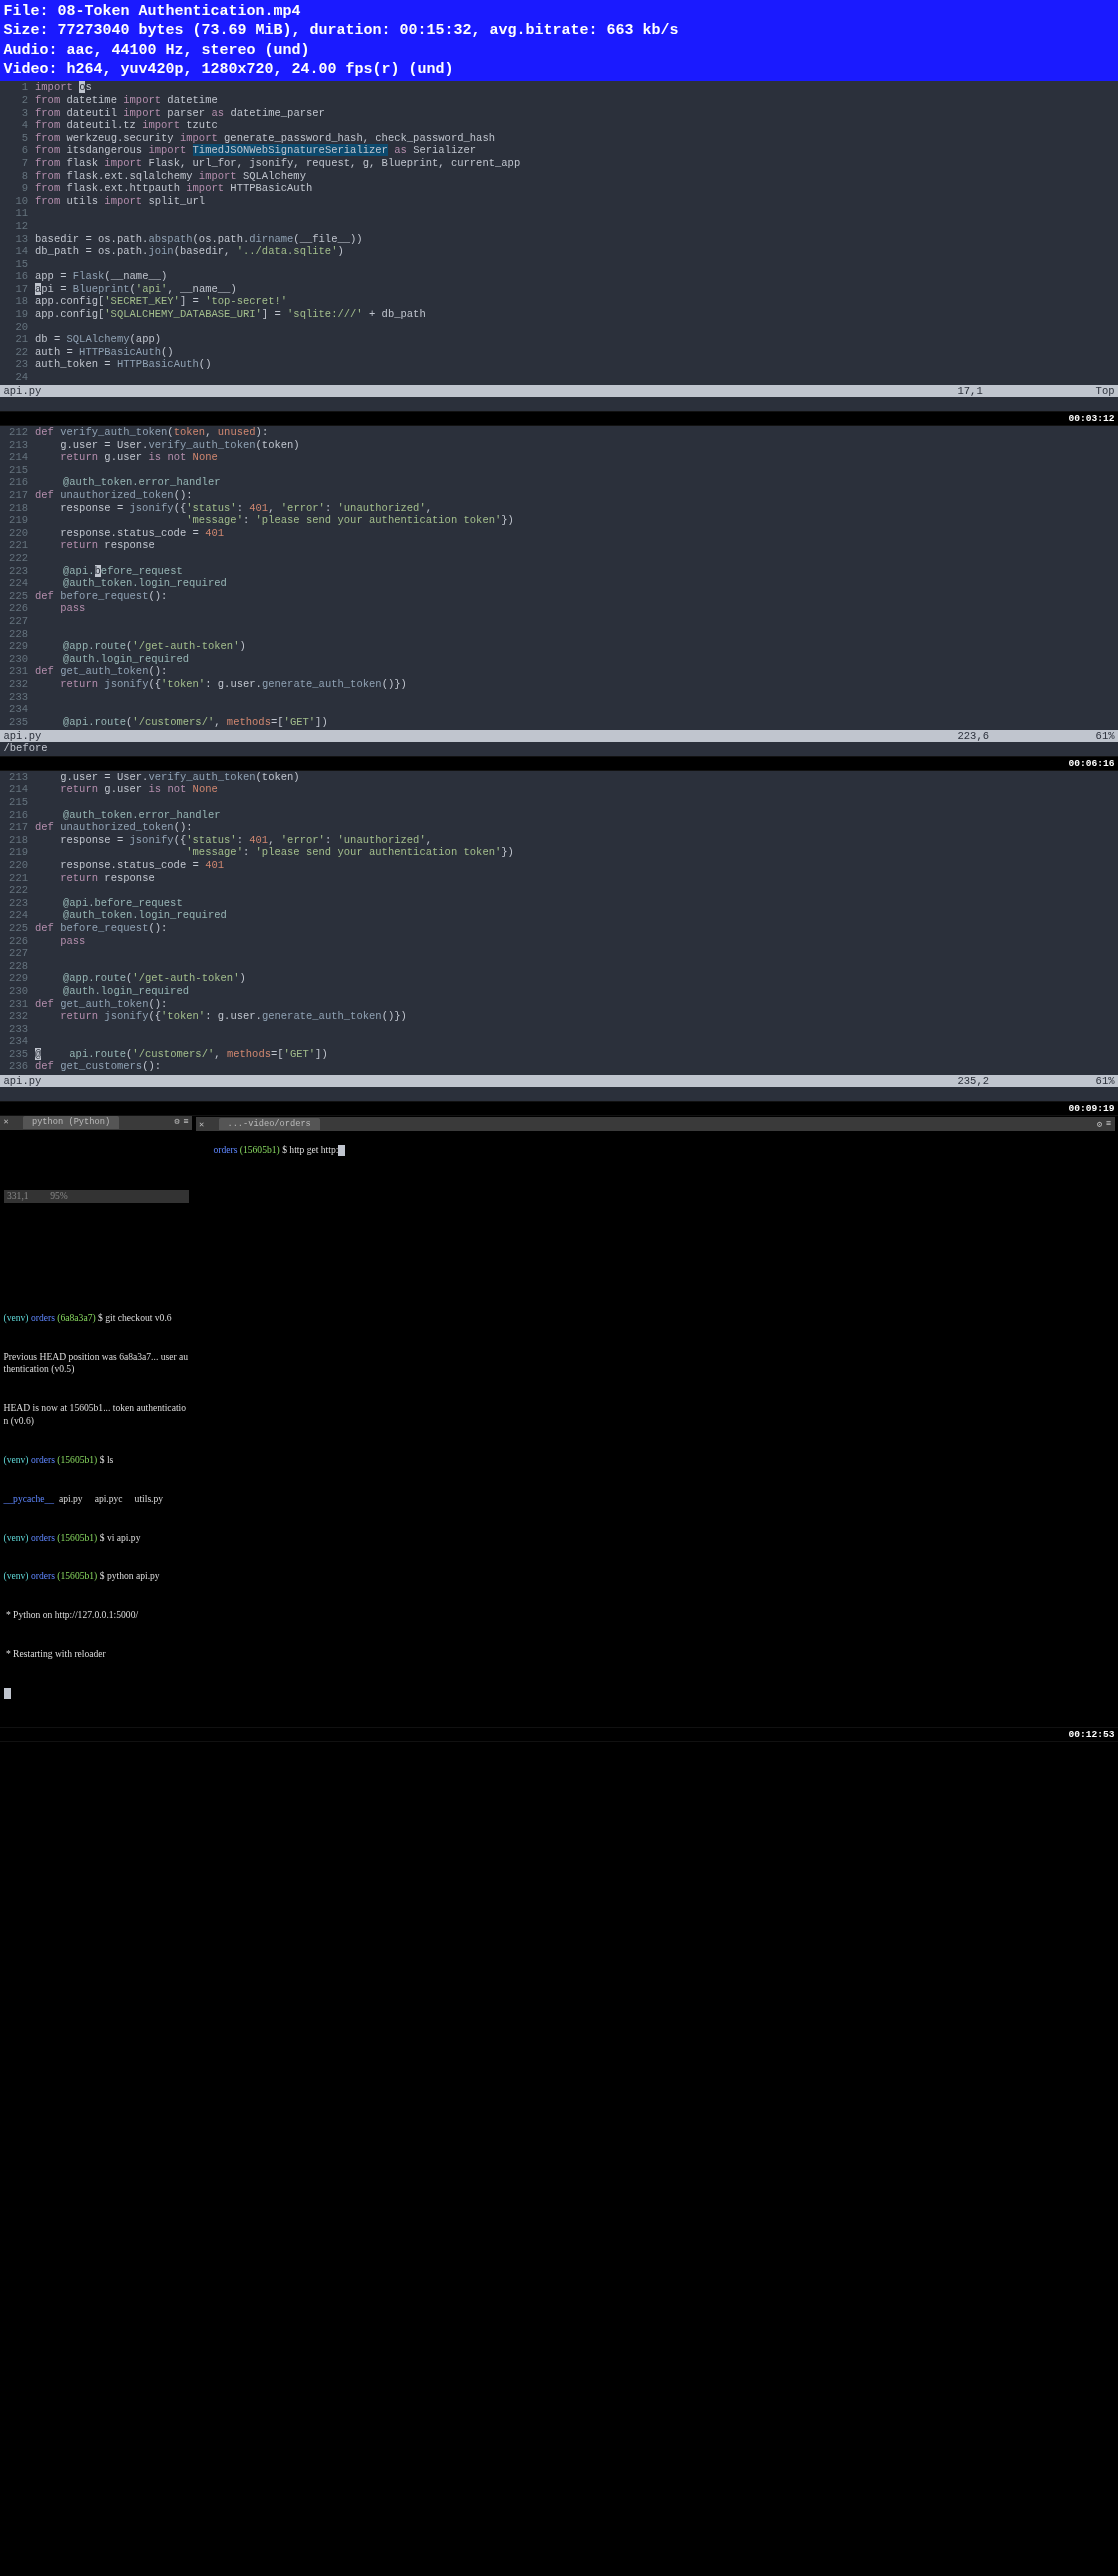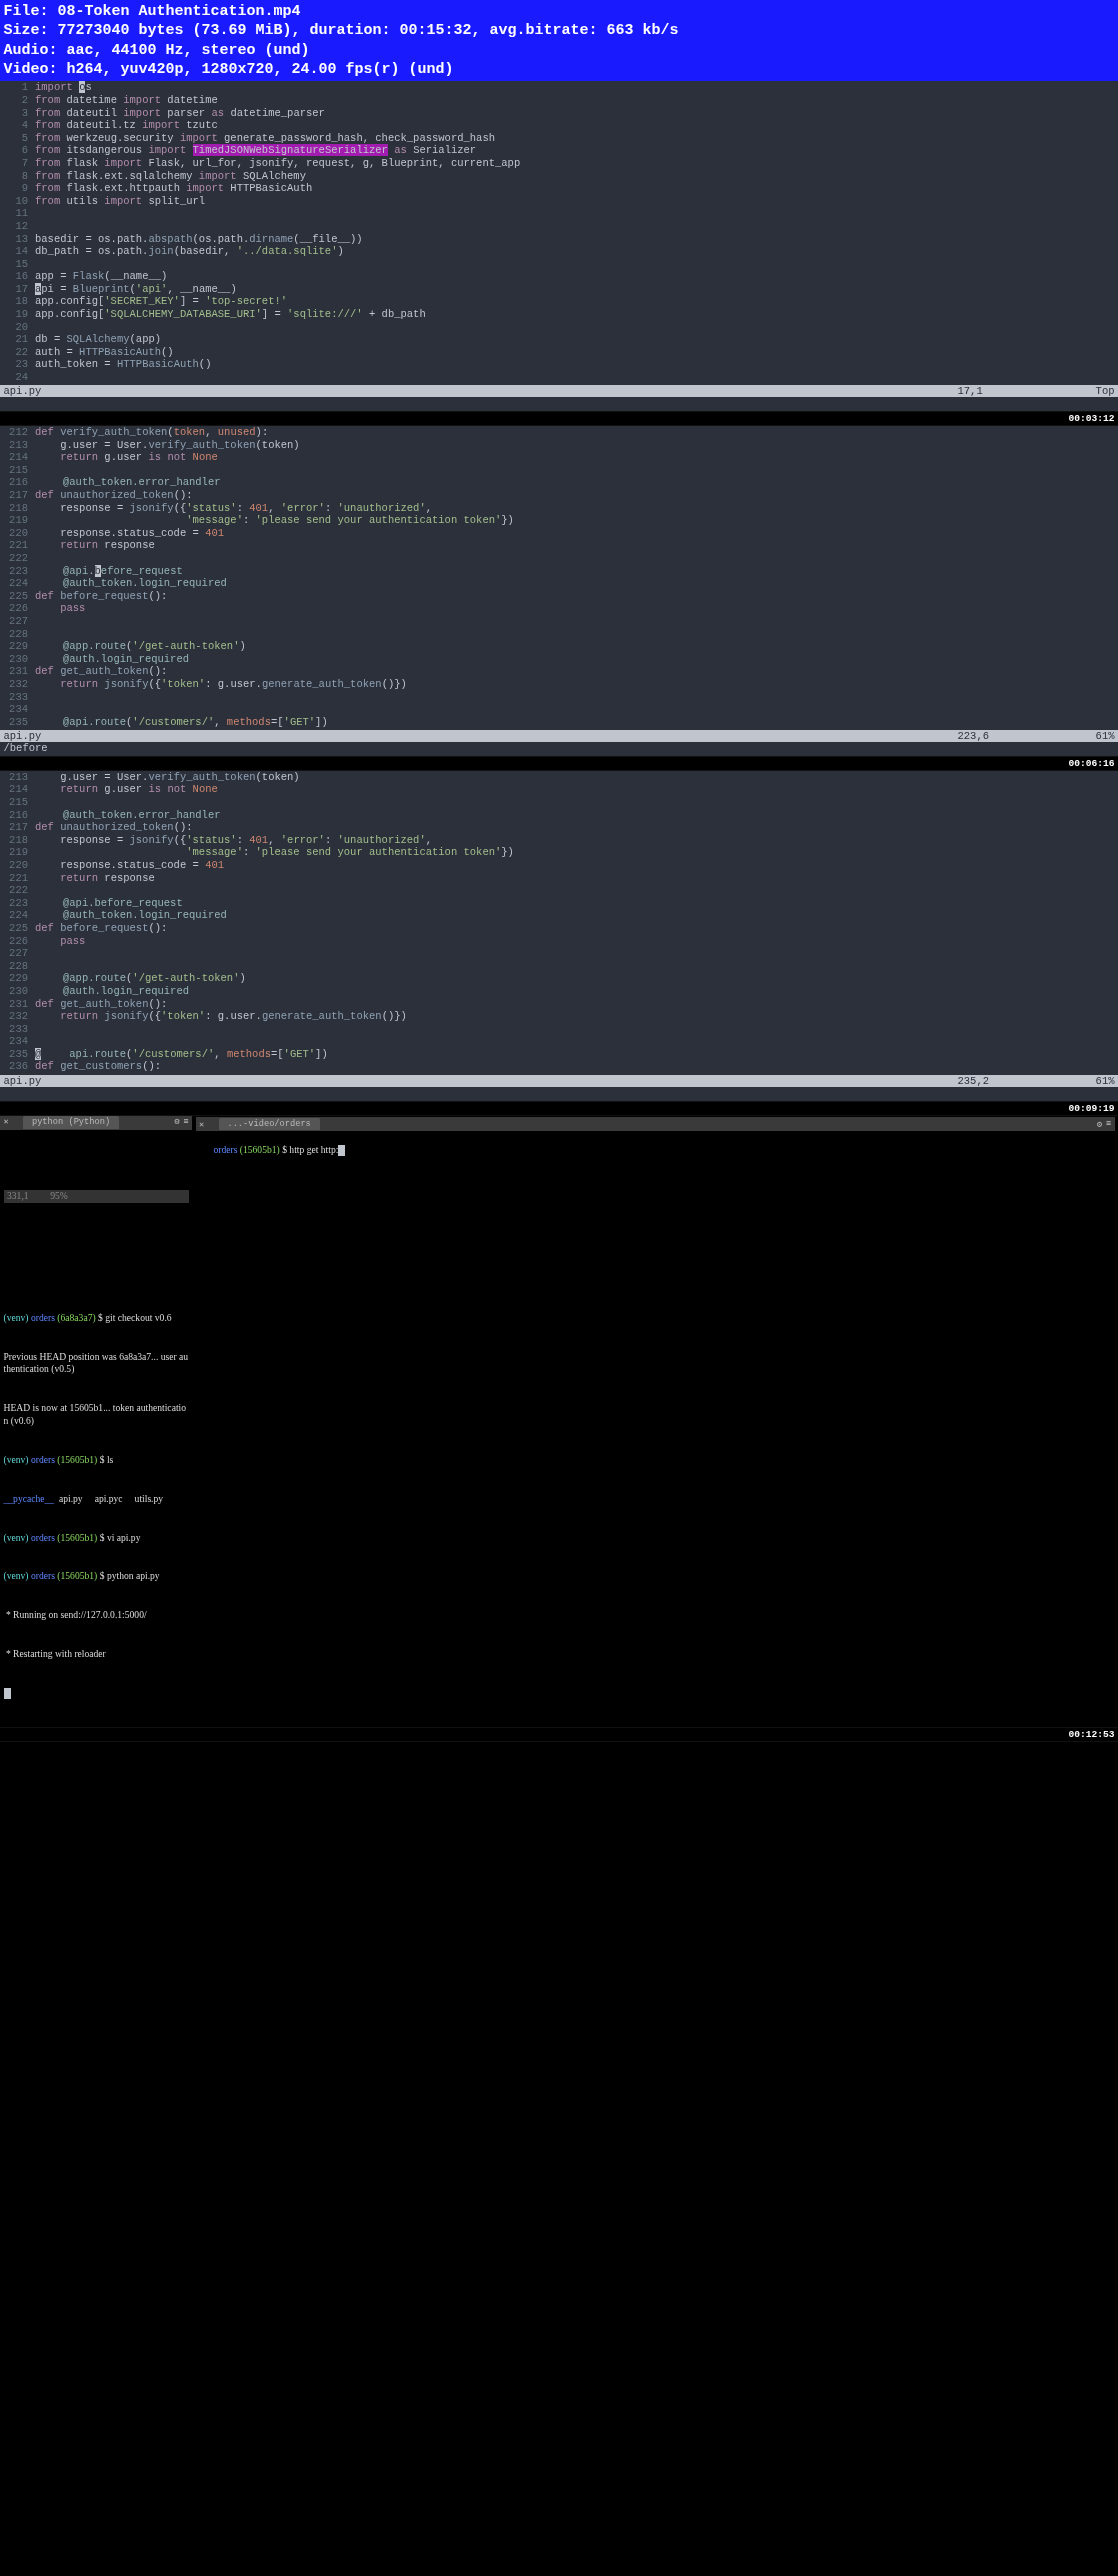"TimedJSONWebSignatureSerializer" .highlight { background: #a21caf -> #0c4a6e }
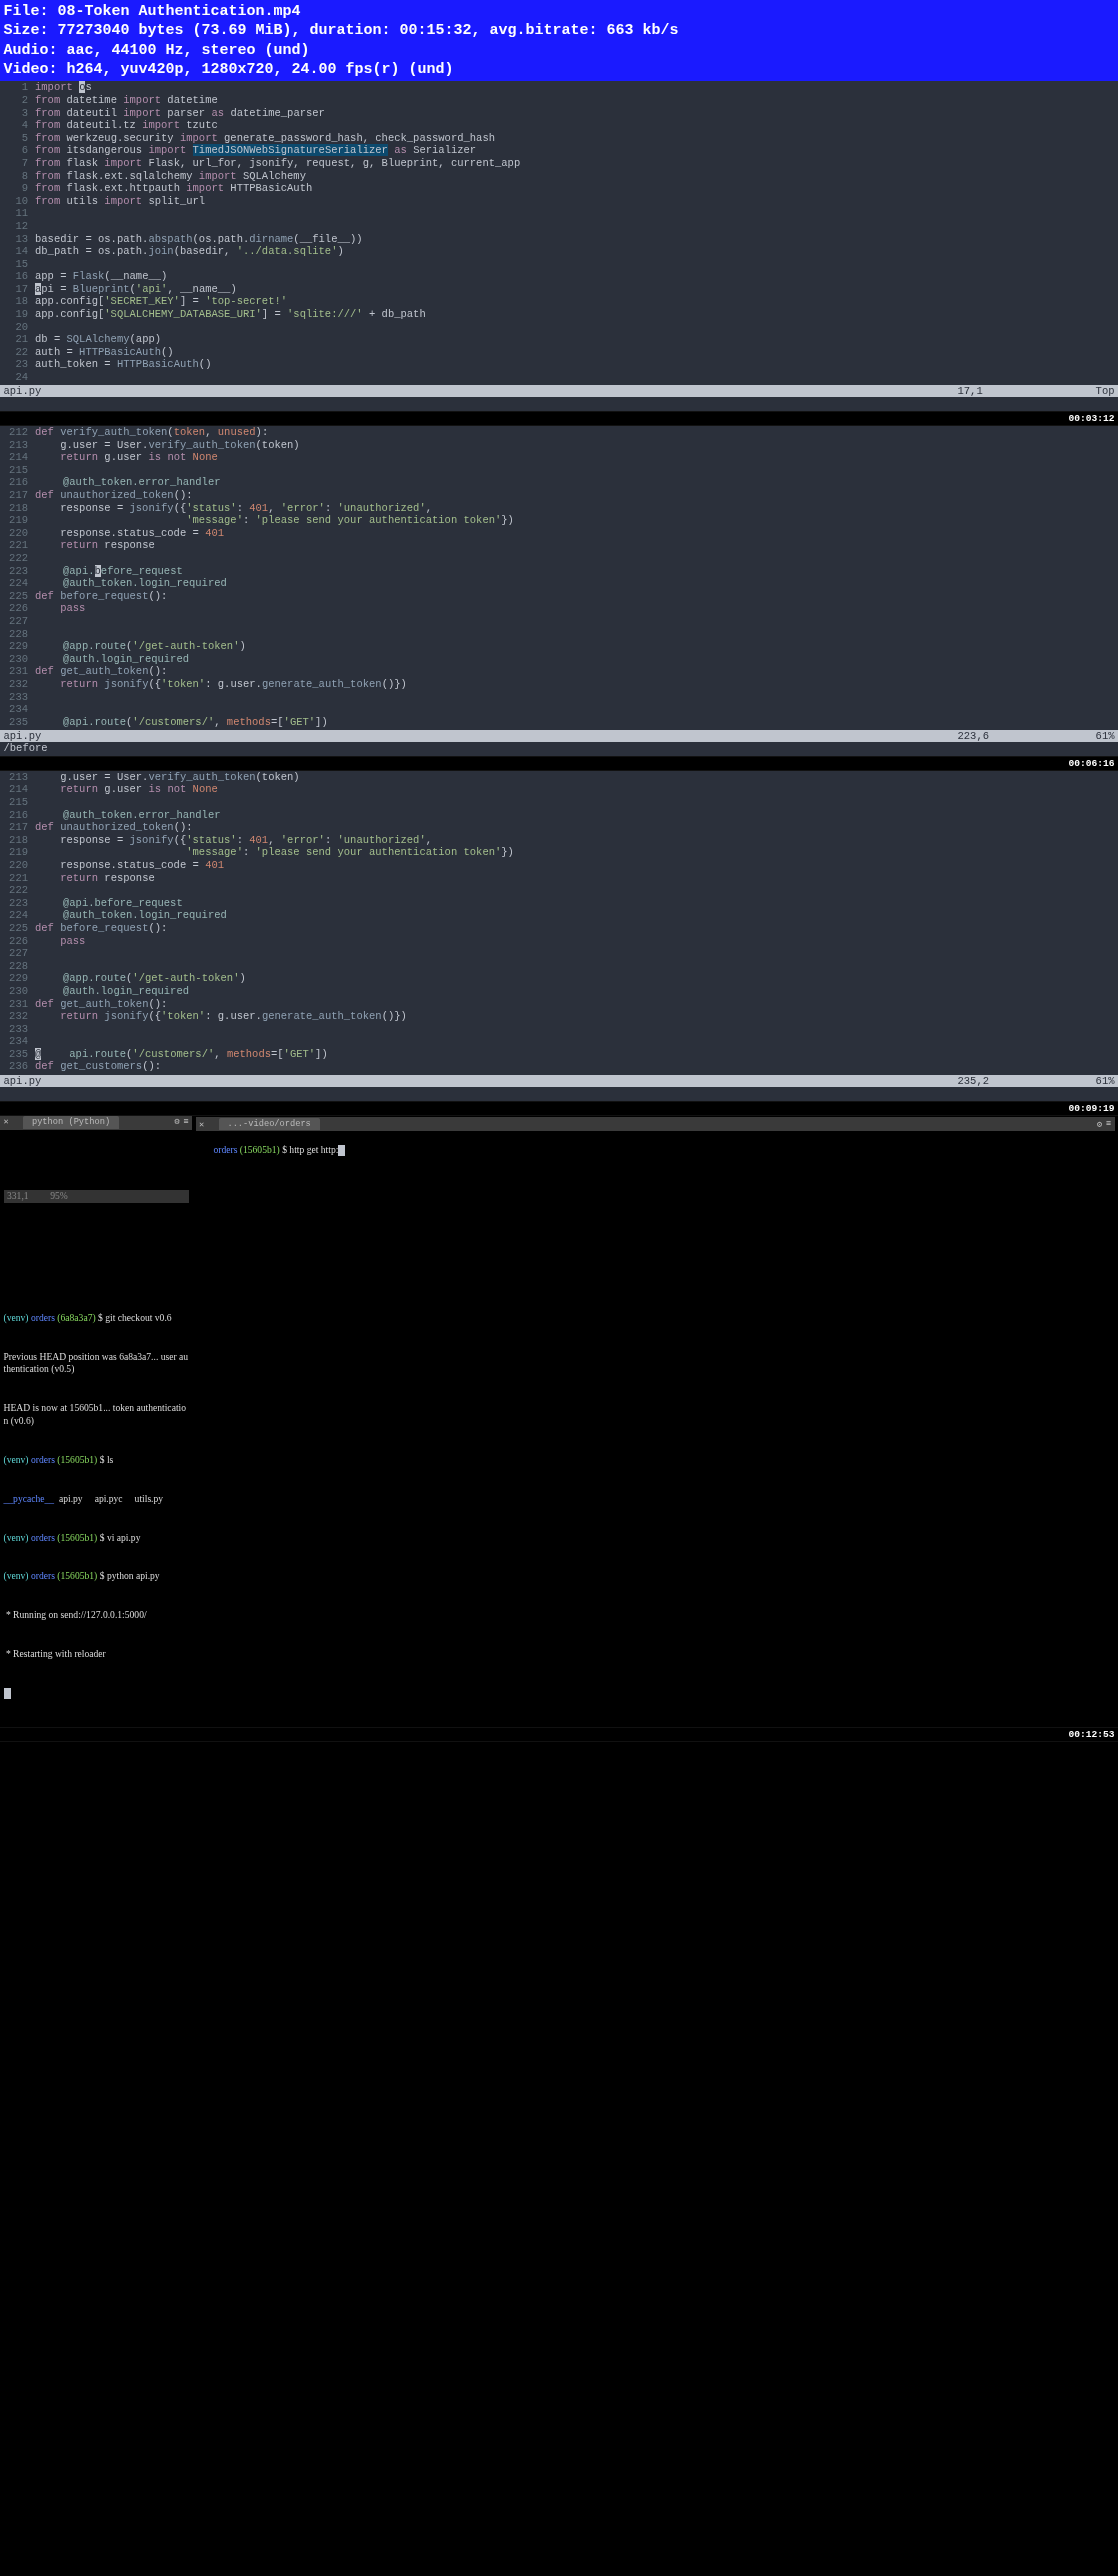"* Running on send://127.0.0.1:5000/" div.t-white { text: Running on send://127.0.0.1:5000/ -> Python on http://127.0.0.1:5000/ }
